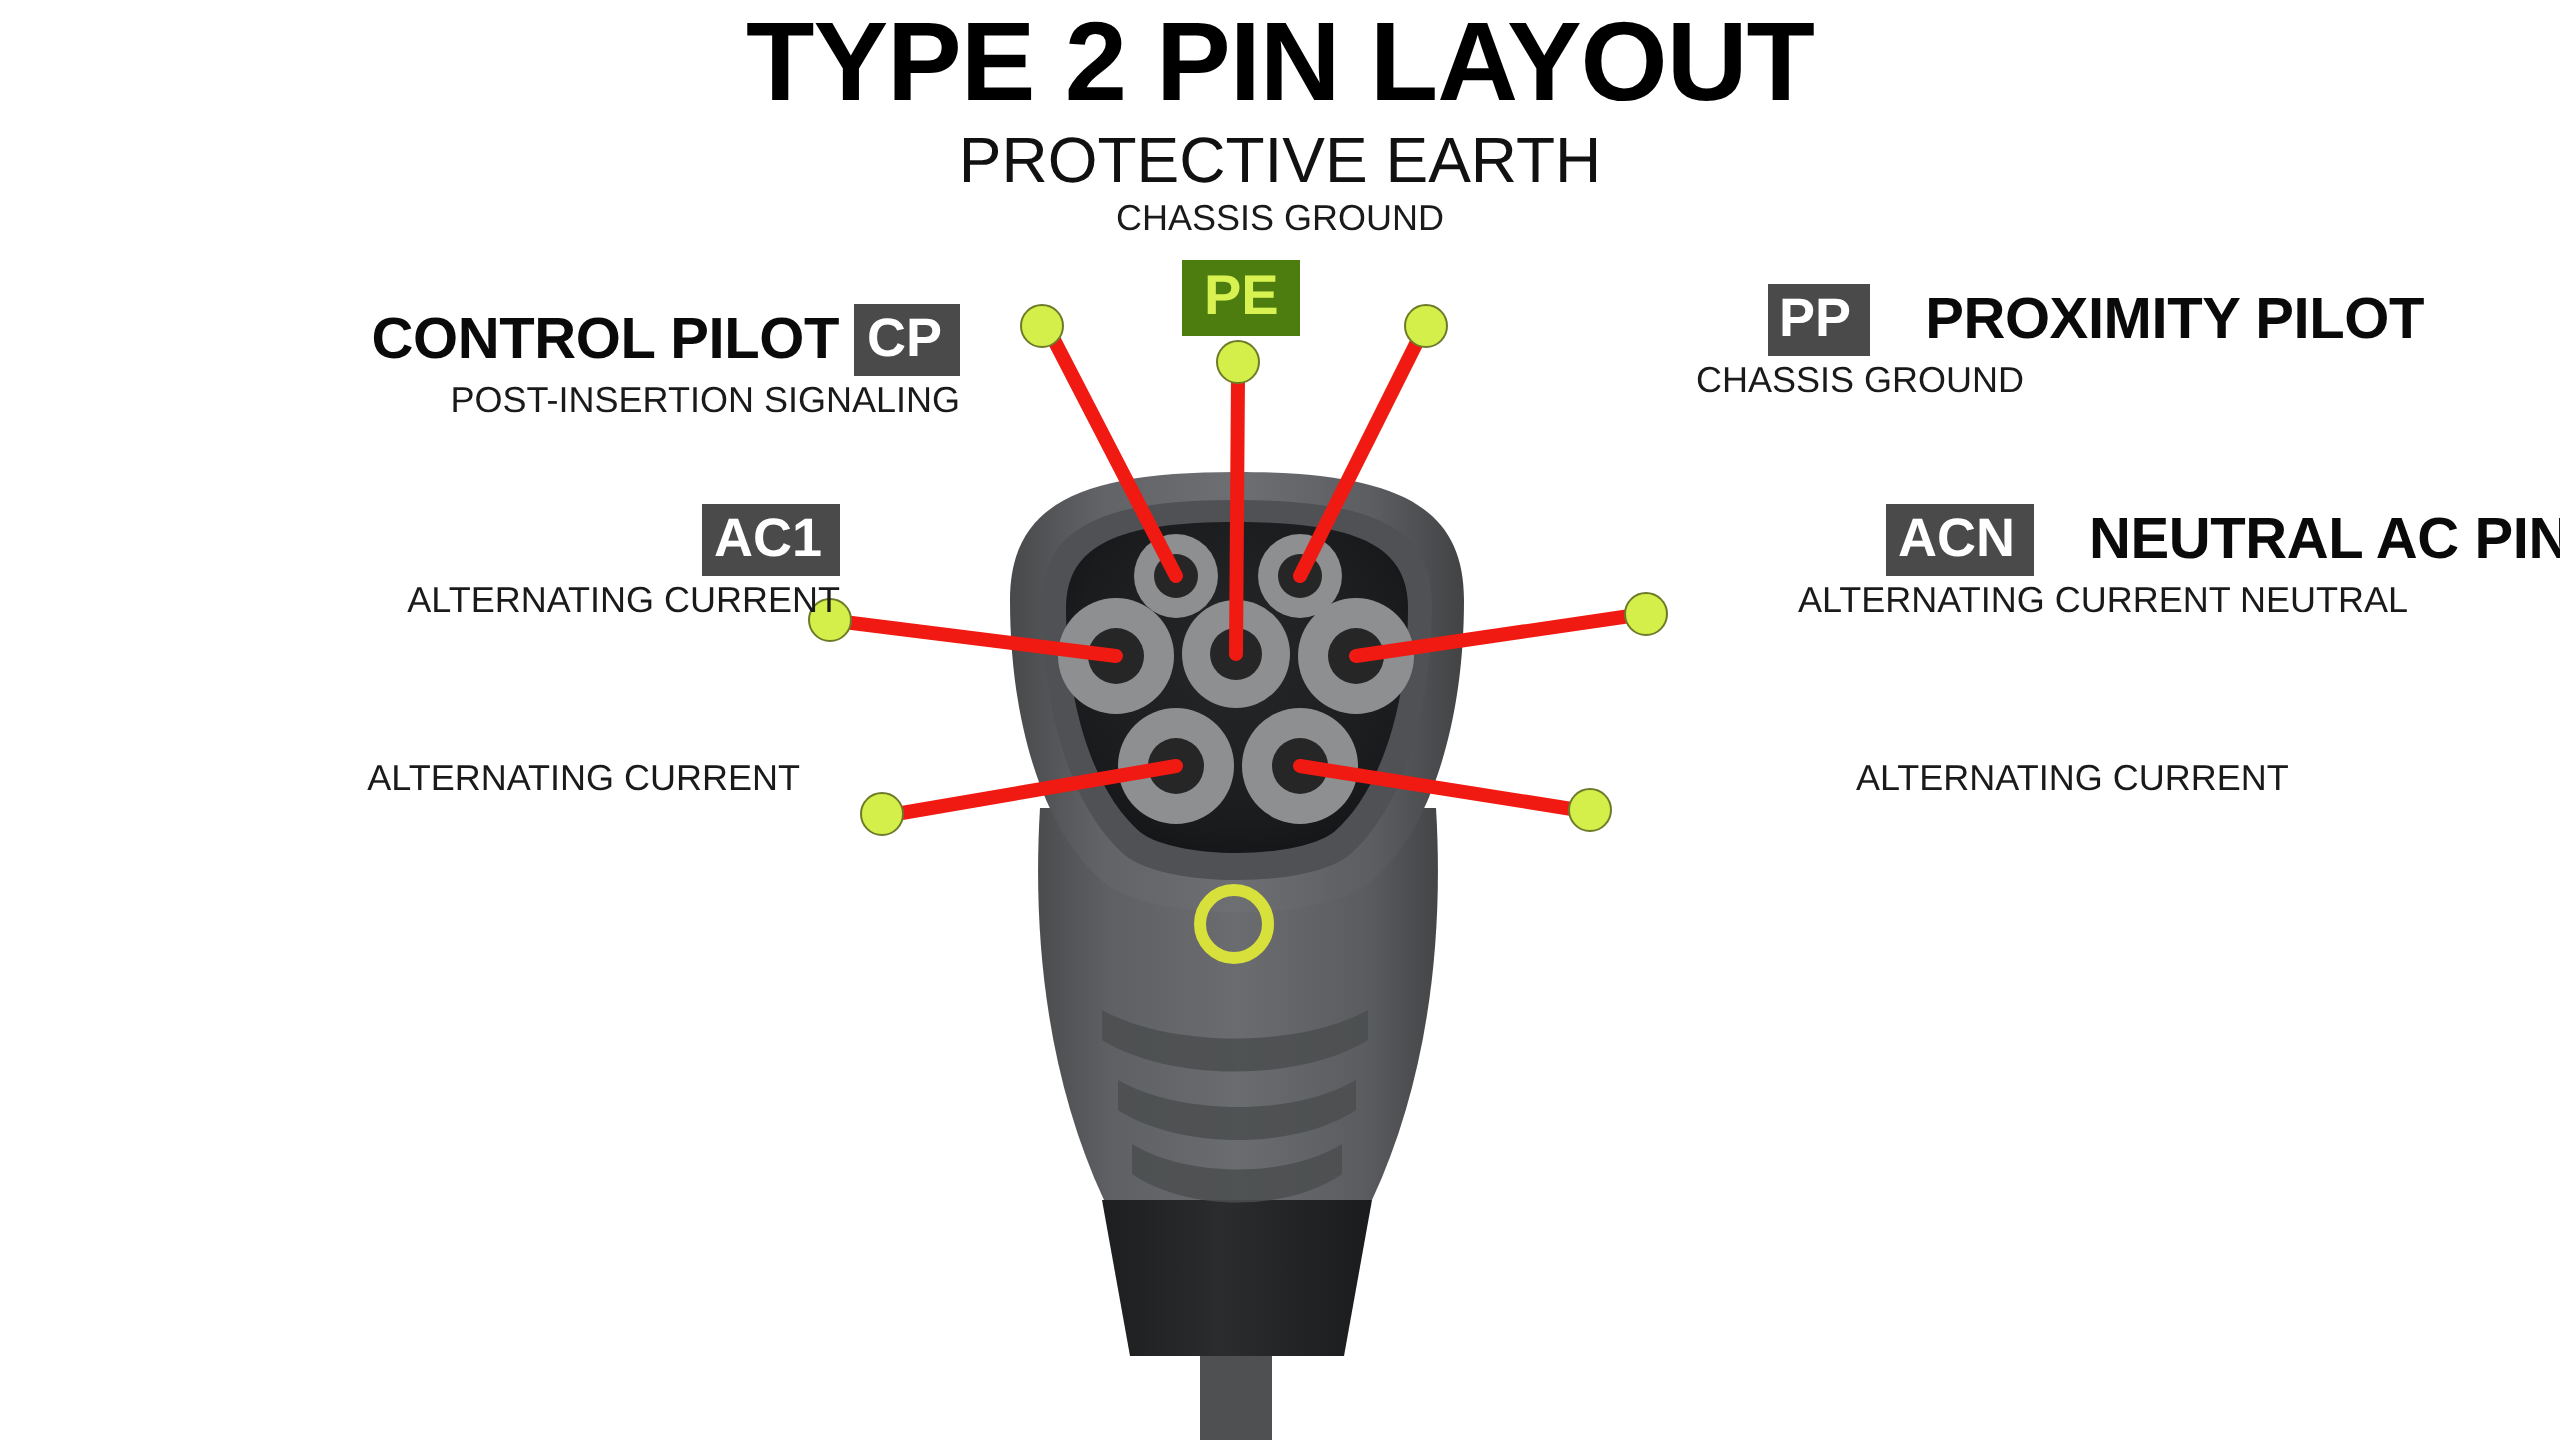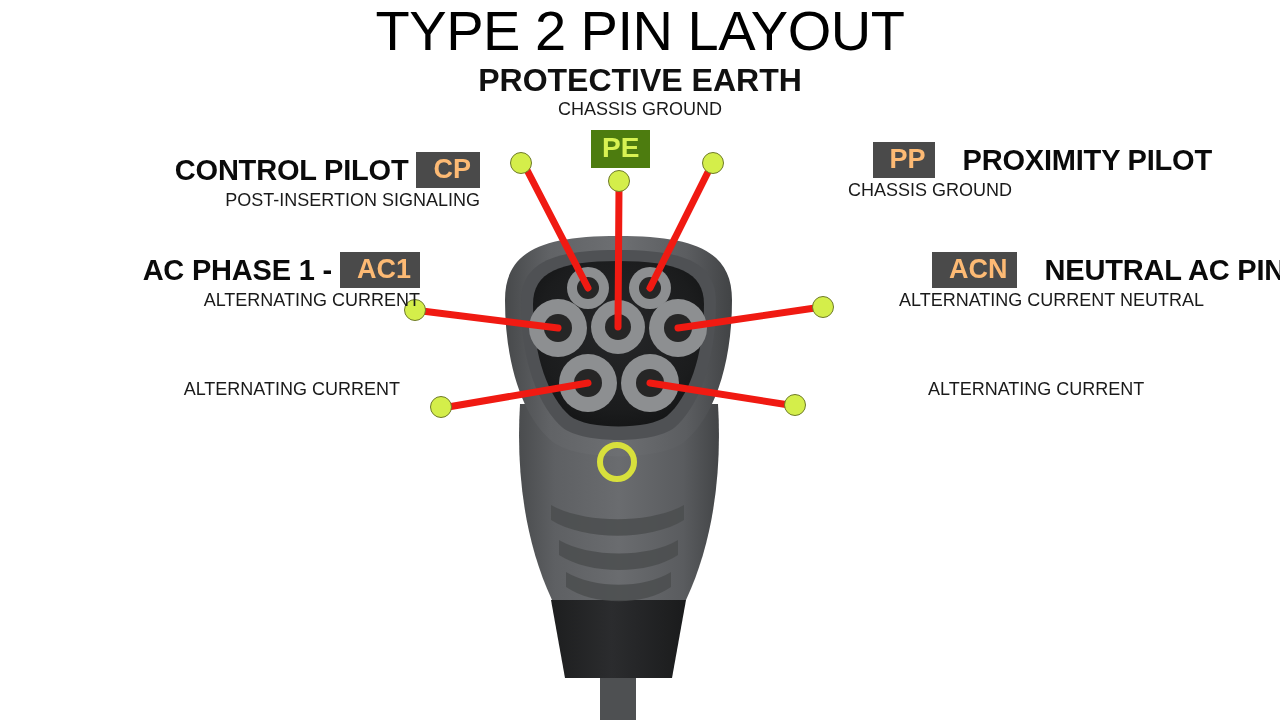"TYPE 2 PIN LAYOUT" .title-main { font-weight: normal -> bold }
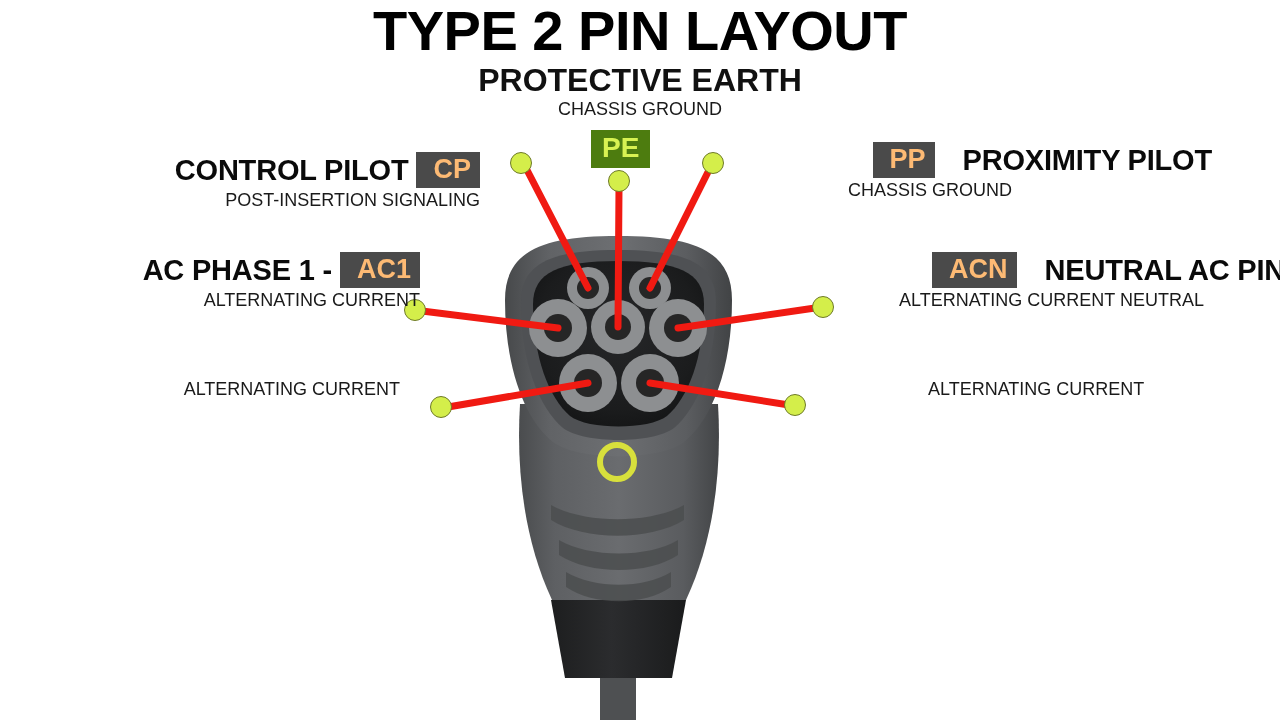"PROTECTIVE EARTH" .title-sub { font-weight: bold -> normal }
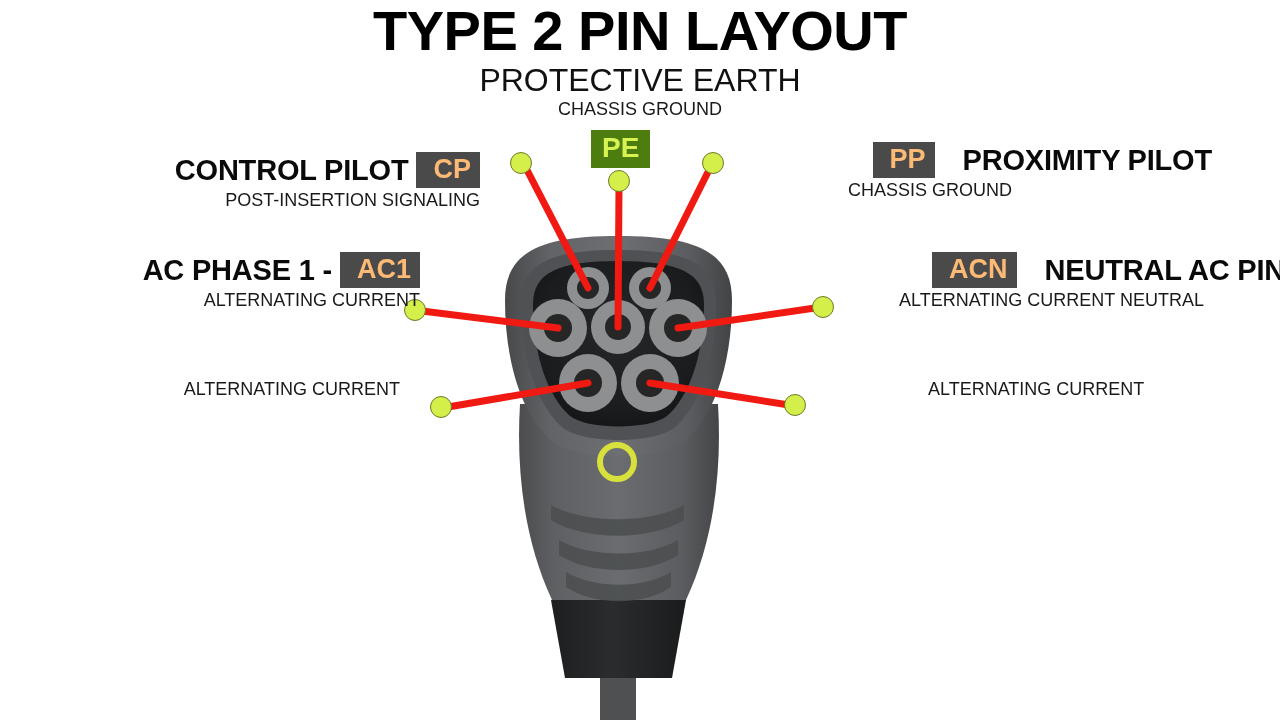"CP" .badge { color: #fdba74 -> #ffffff; padding: 2px 9px 4px 17px -> 2px 9px 4px 6px }
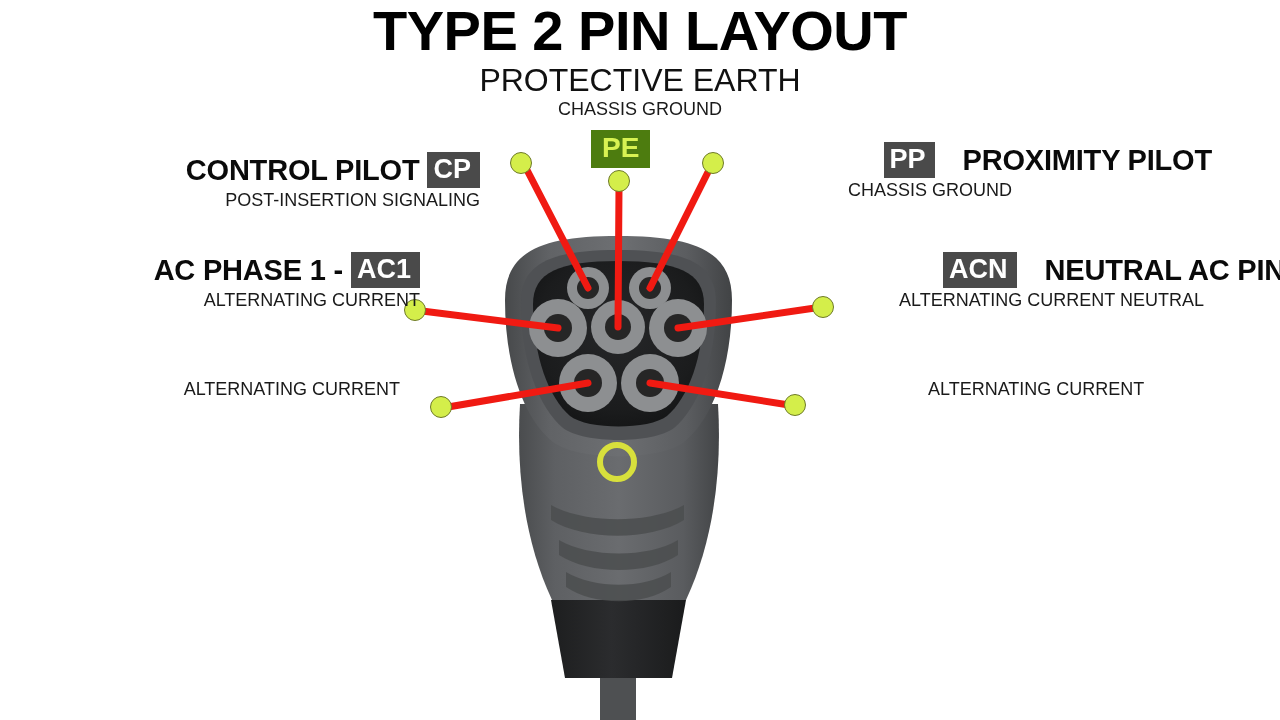"AC PHASE 1 -" span.name { html: <span>AC PHASE 1 -</span> -> none }
